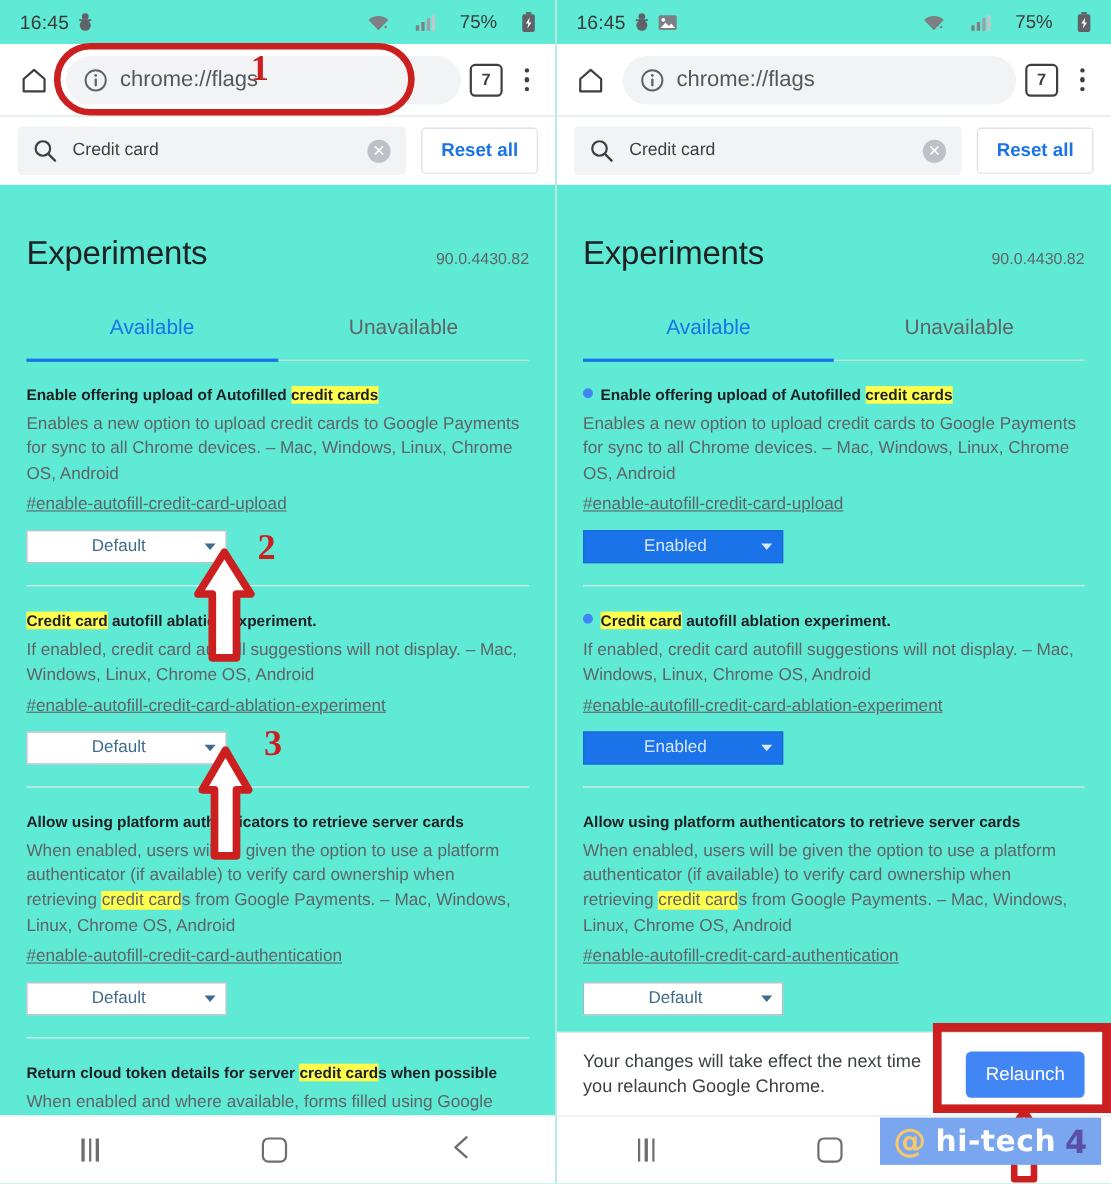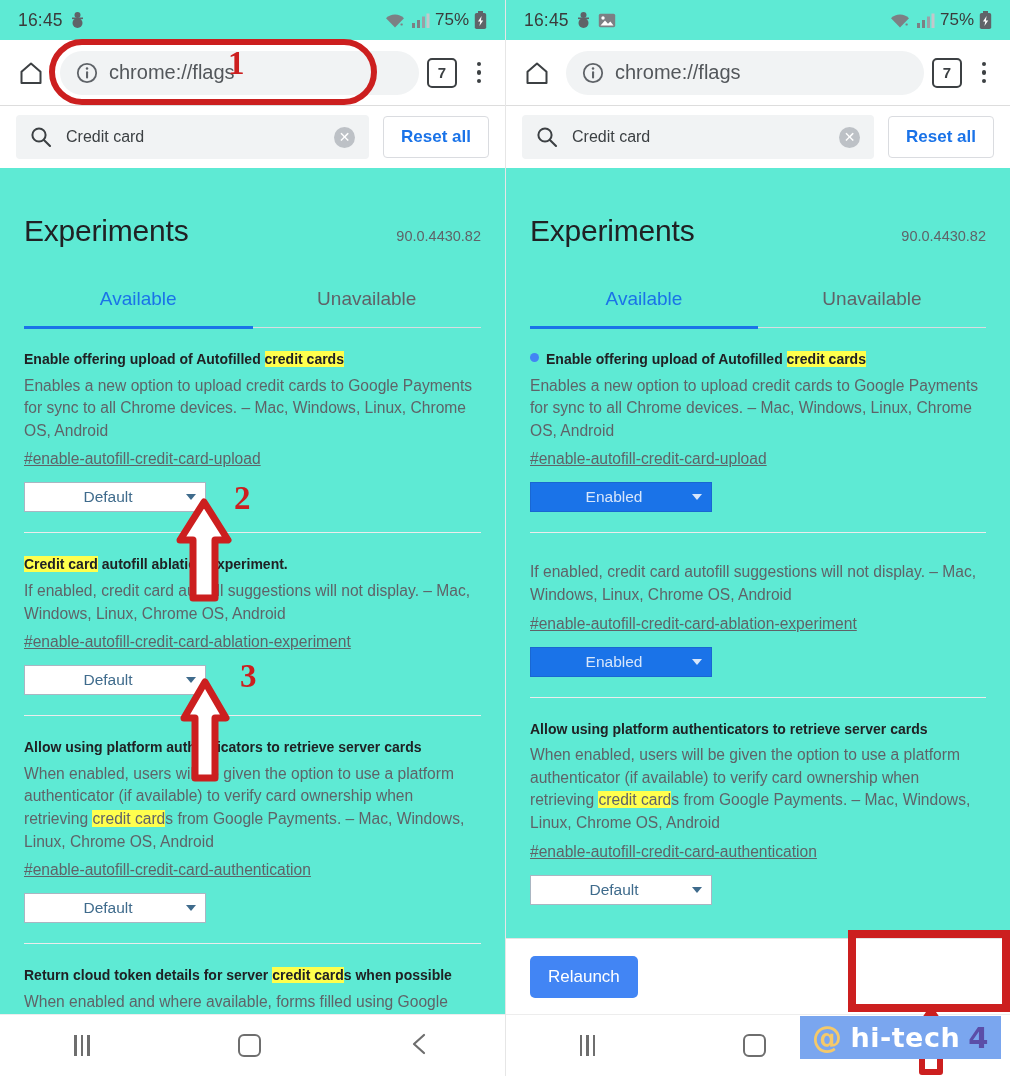"75%" .sb-right { gap: 5px -> 22px }
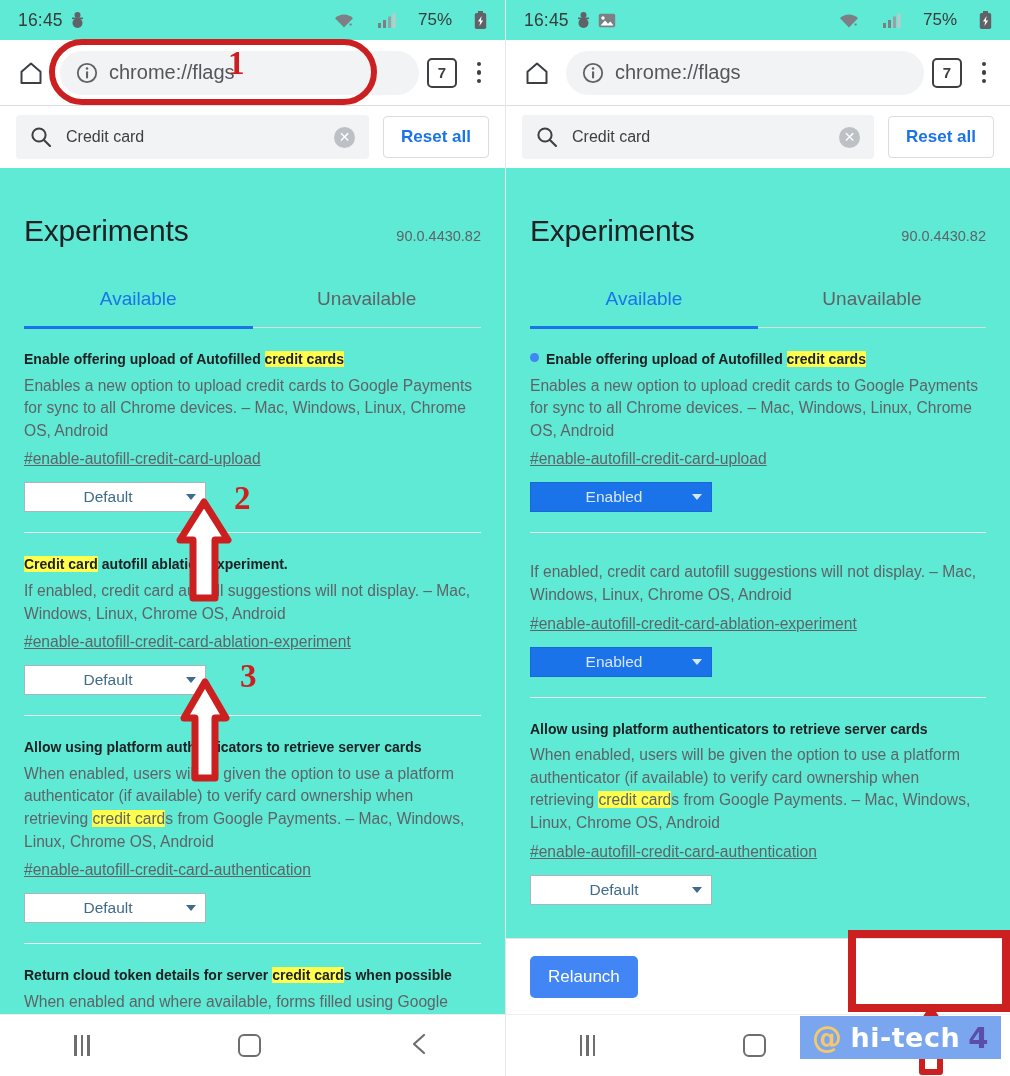"Credit card autofill ablation" div.exp-title { html: none -> <div><span></span><span>Credit card</span><span> autofill ablation experiment.</span></div> }
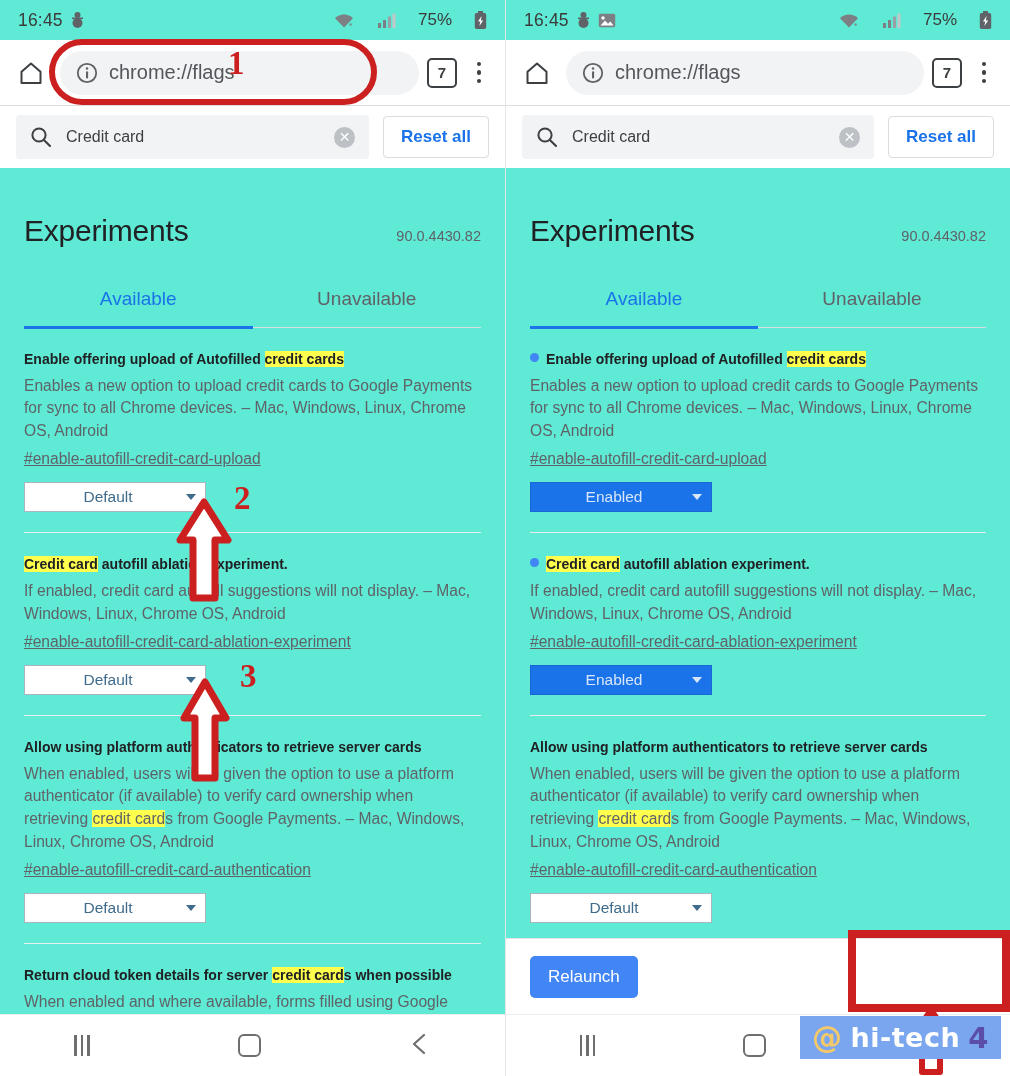"Your changes will take effect" div.relaunch-text { html: none -> <div>Your changes will take effect the next time you relaunch Google Chrome.</div> }
